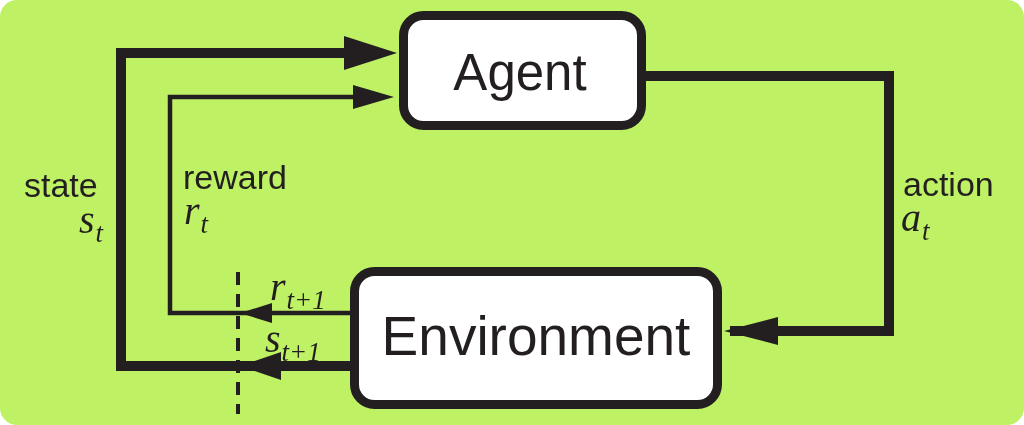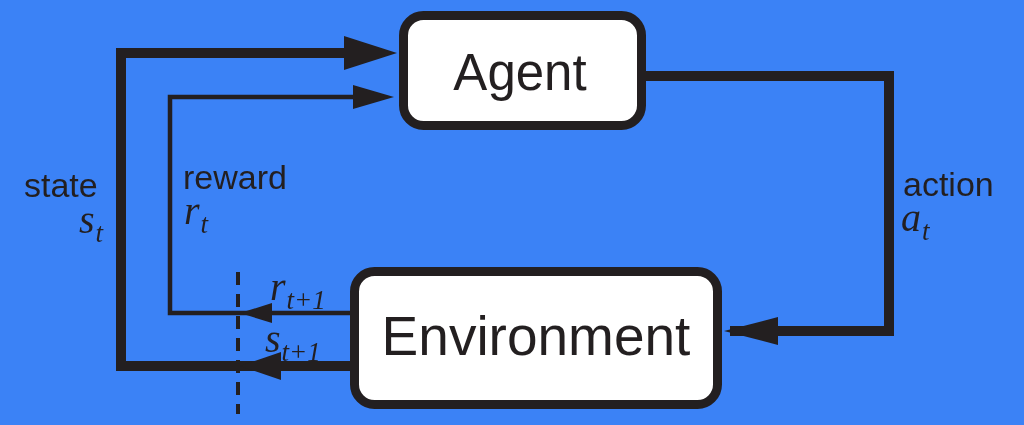"Agent" .canvas { background: #3b82f6 -> #bef264; border-radius: none -> 17px }
